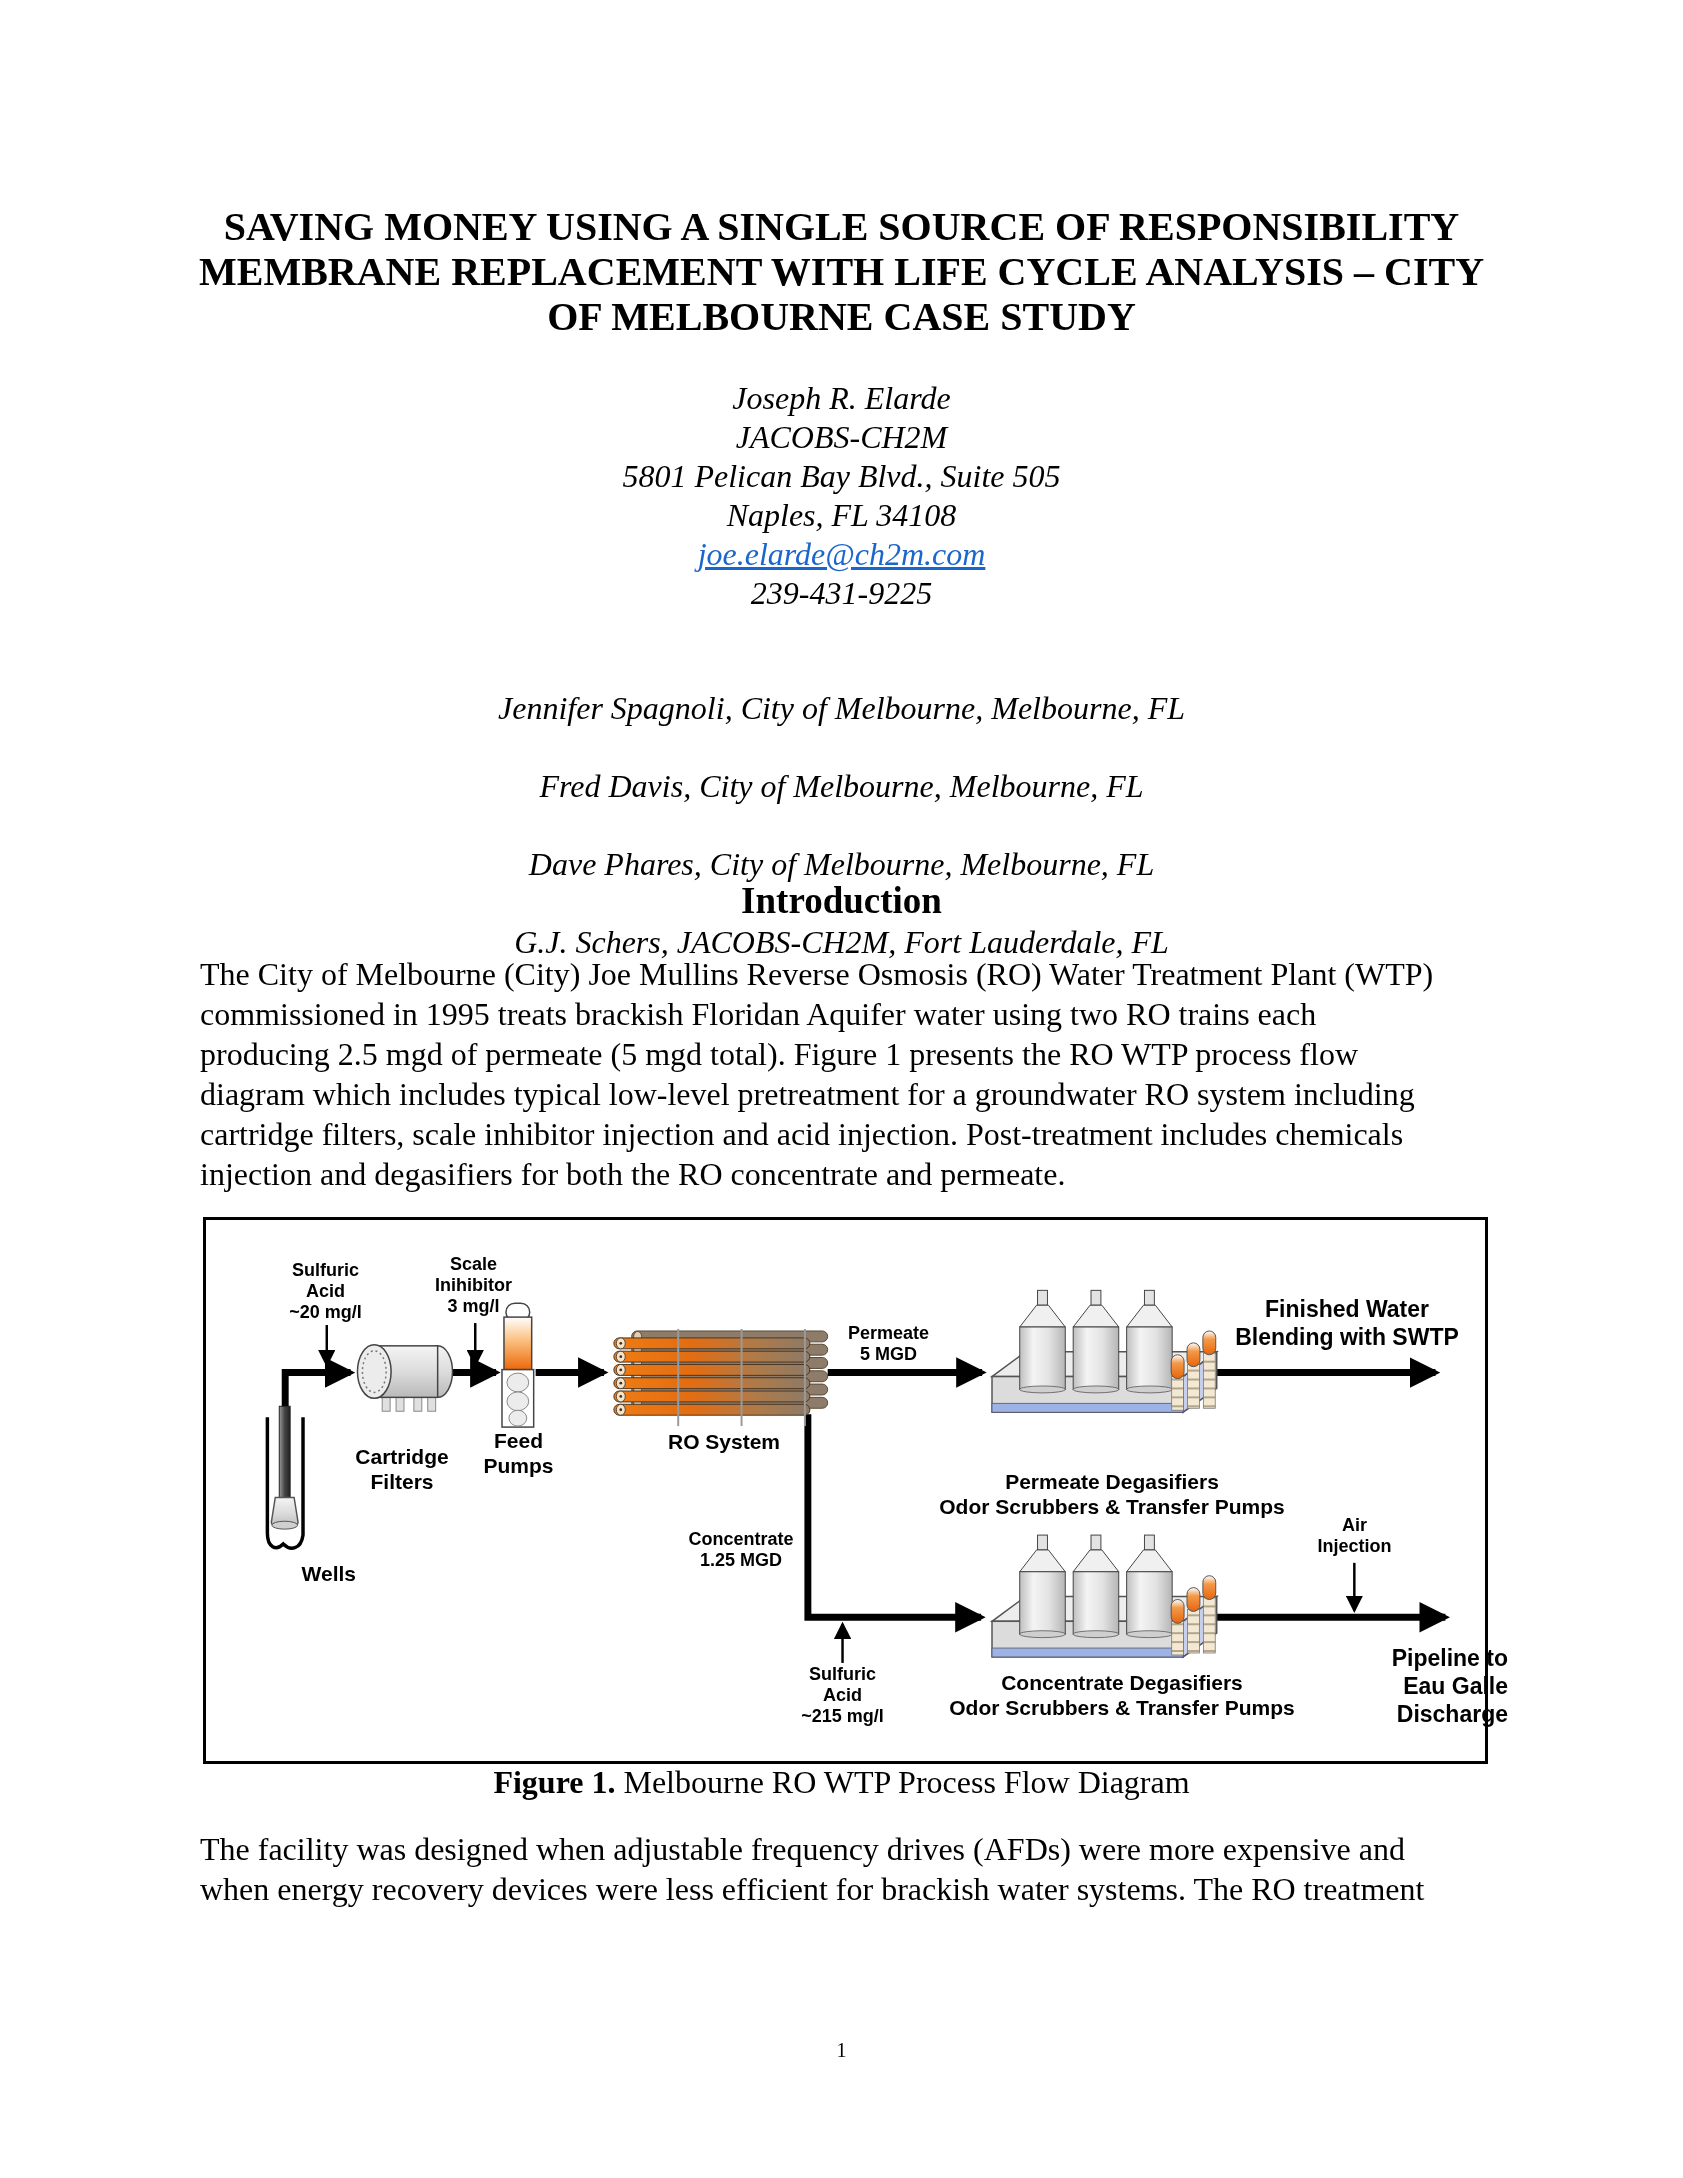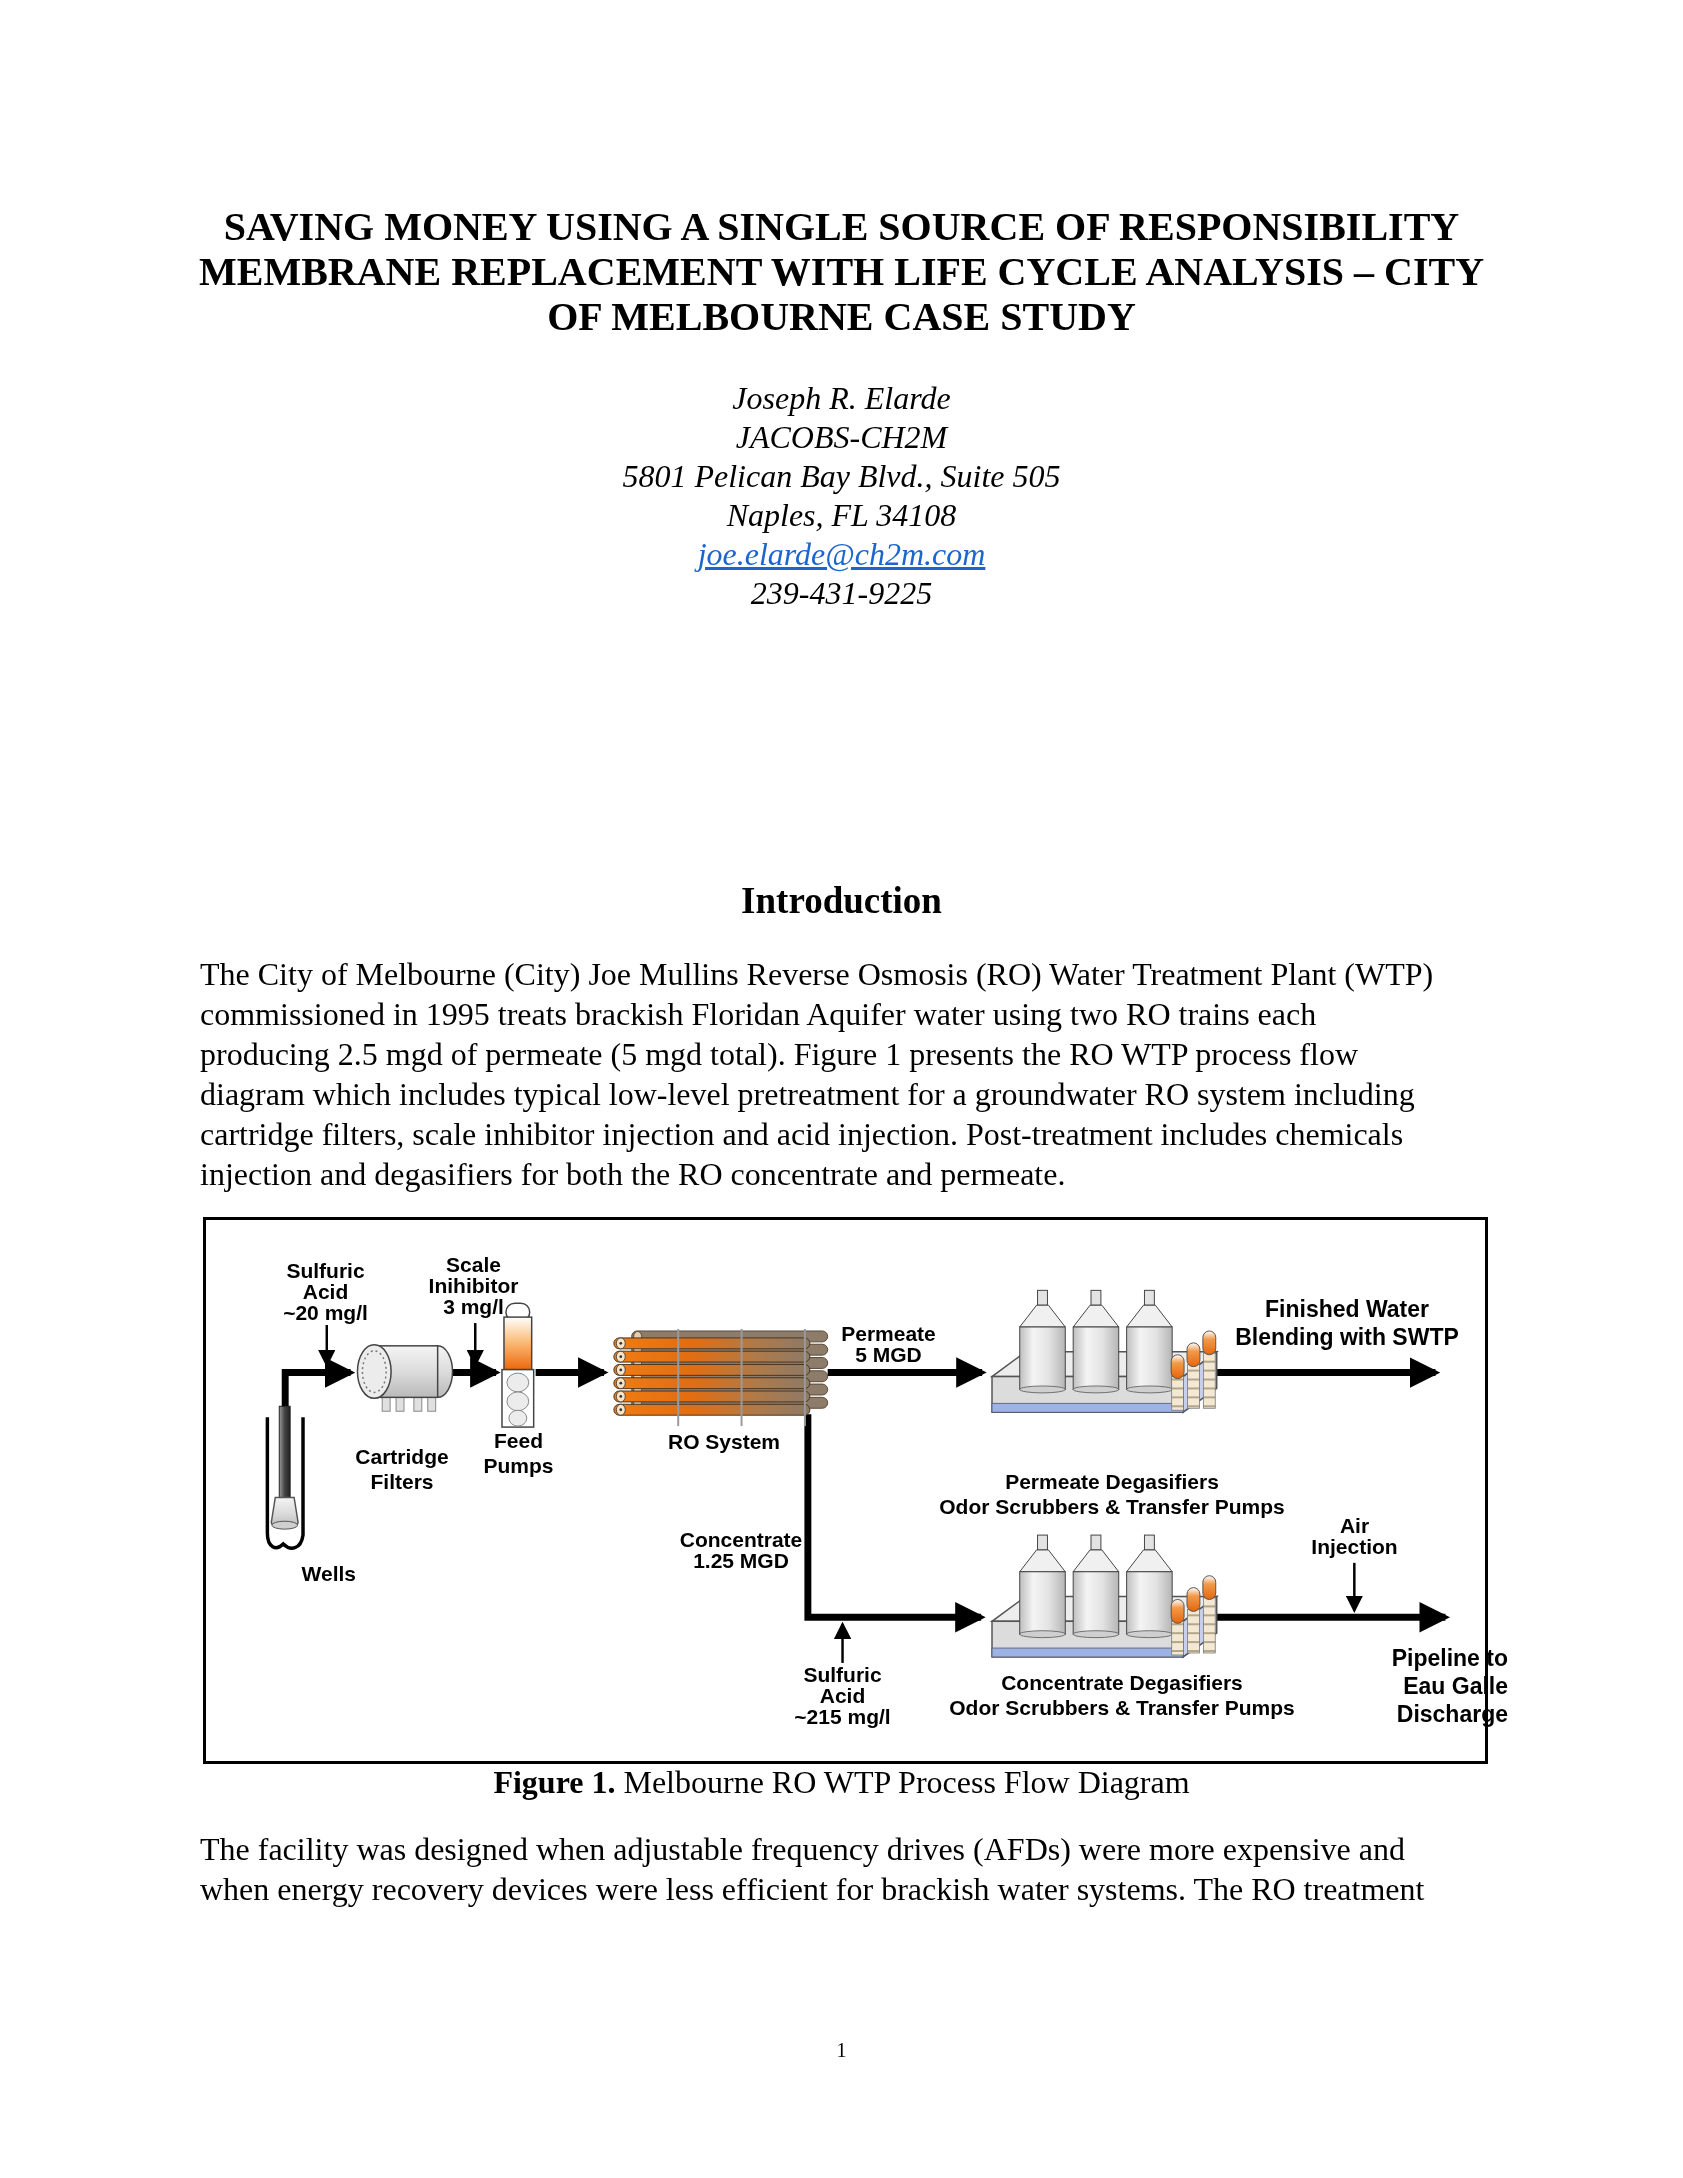"Jennifer Spagnoli, City of Melbourne," div.abs { html: none -> <div> <div>Jennifer Spagnoli, City of Melbourne, Melbourne, FL</div> <div>Fred Davis, City of Melbourne, Melbourne, FL</div> <div>Dave Phares, City of Melbourne, Melbourne, FL</div> <div>G.J. Schers, JACOBS-CH2M, Fort Lauderdale, FL</div> </div> }
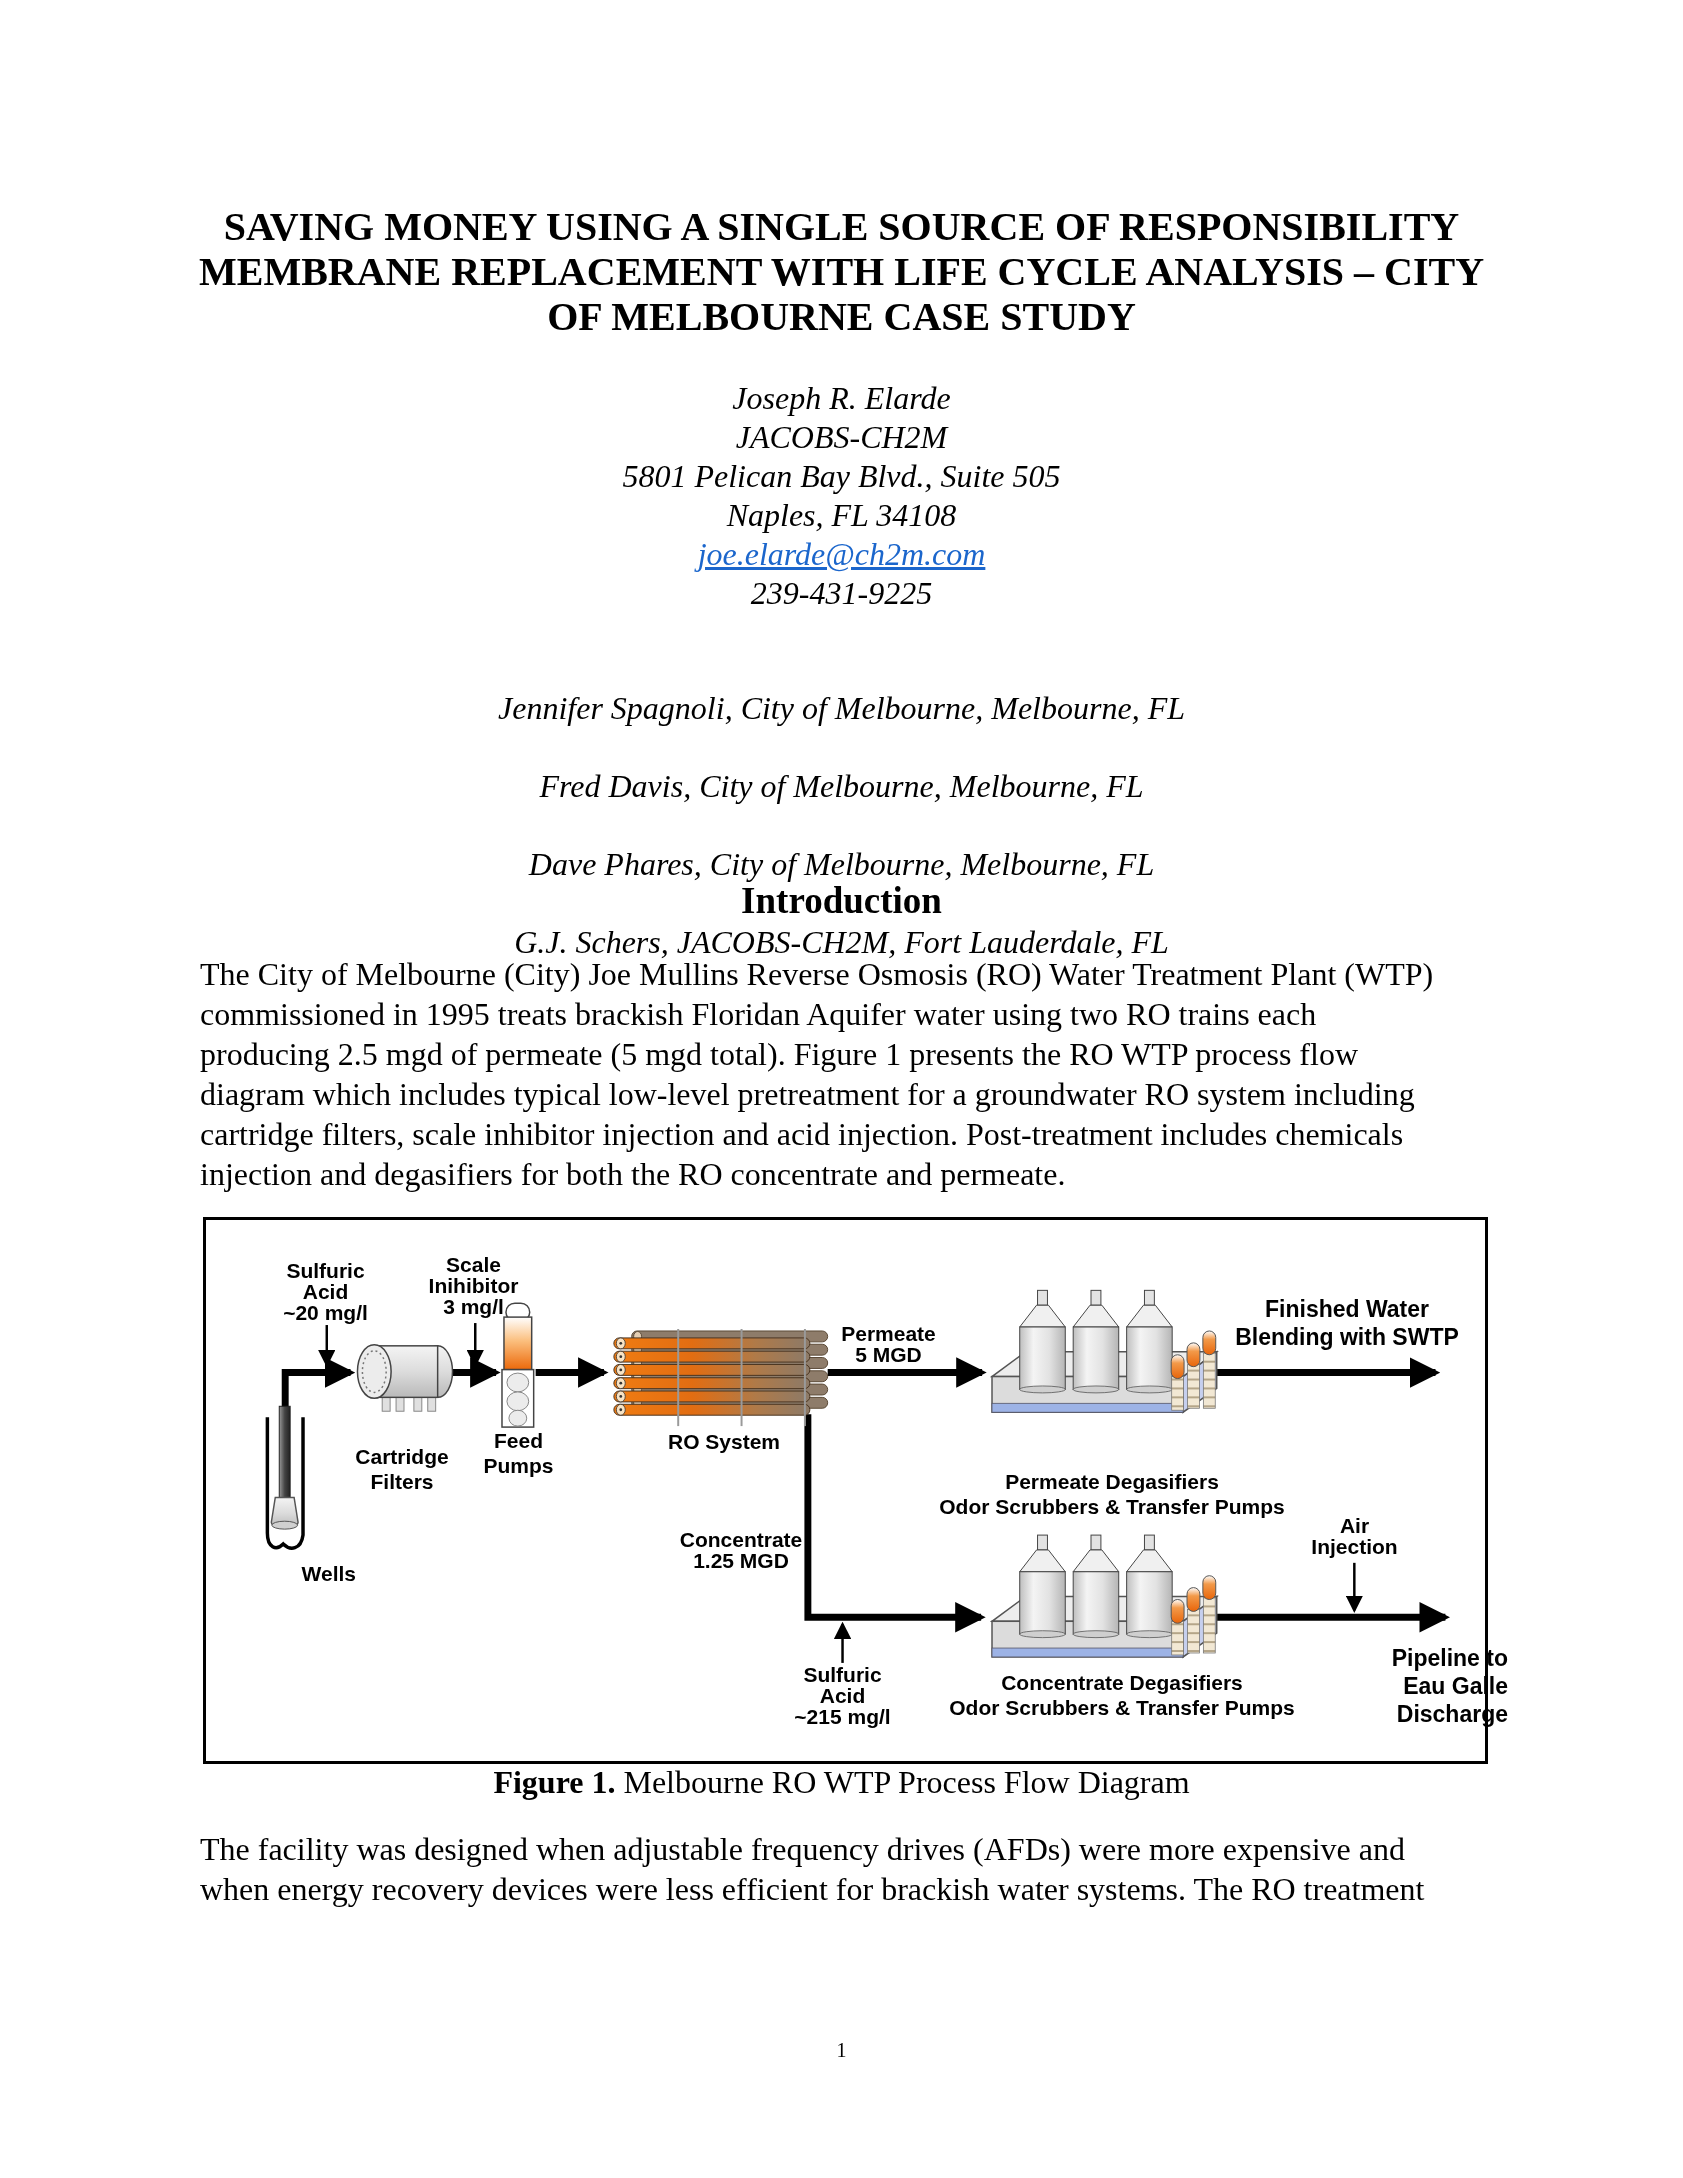"Sulfuric" .fl-small { font-size: 21px -> 18px }
